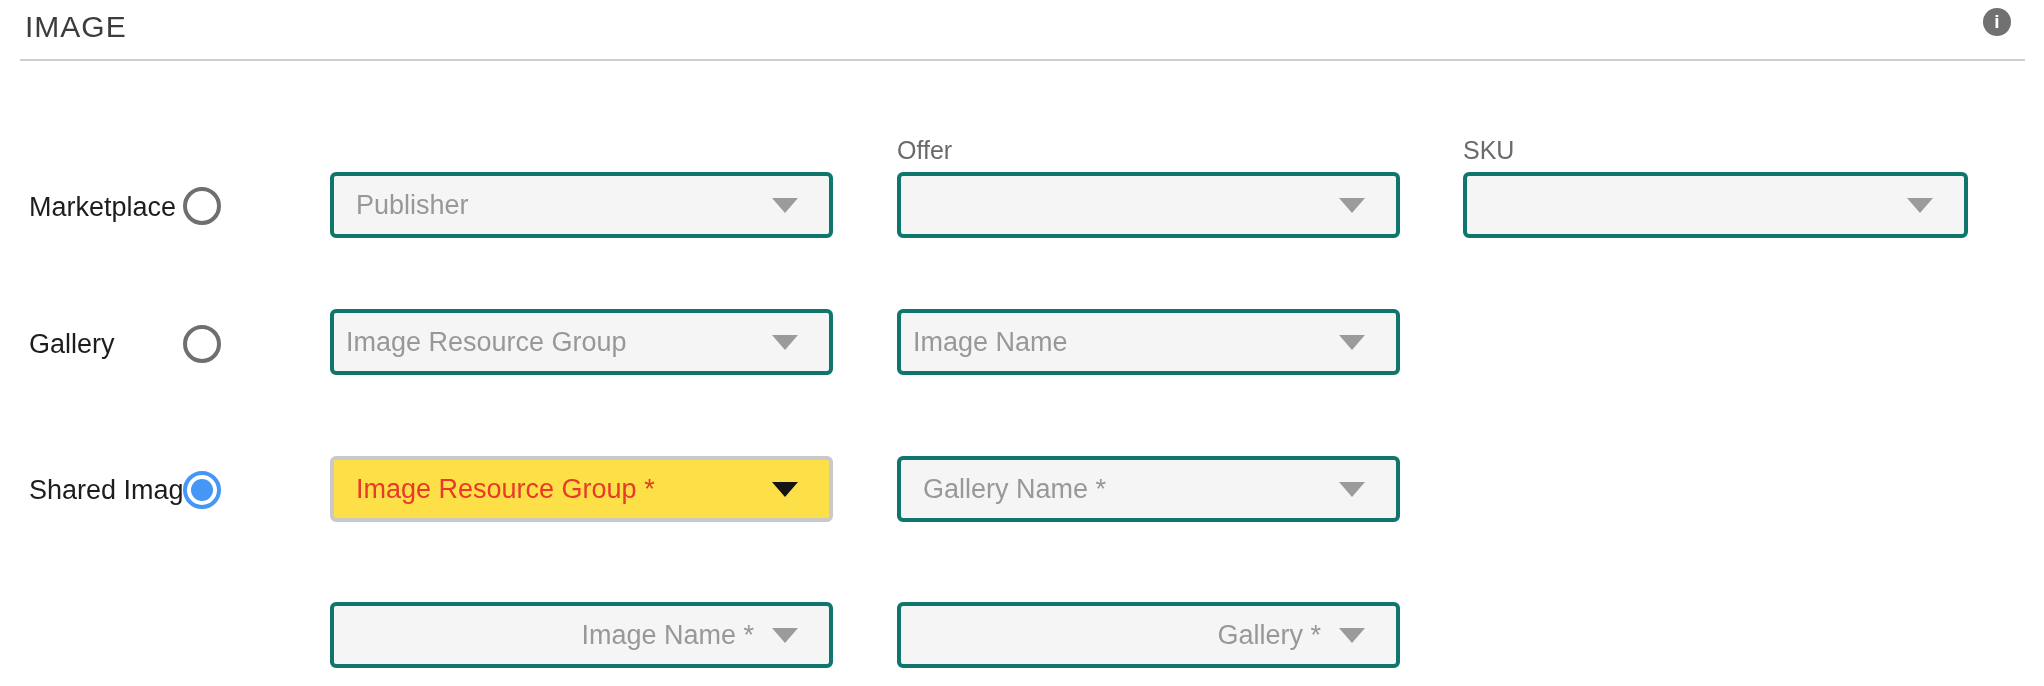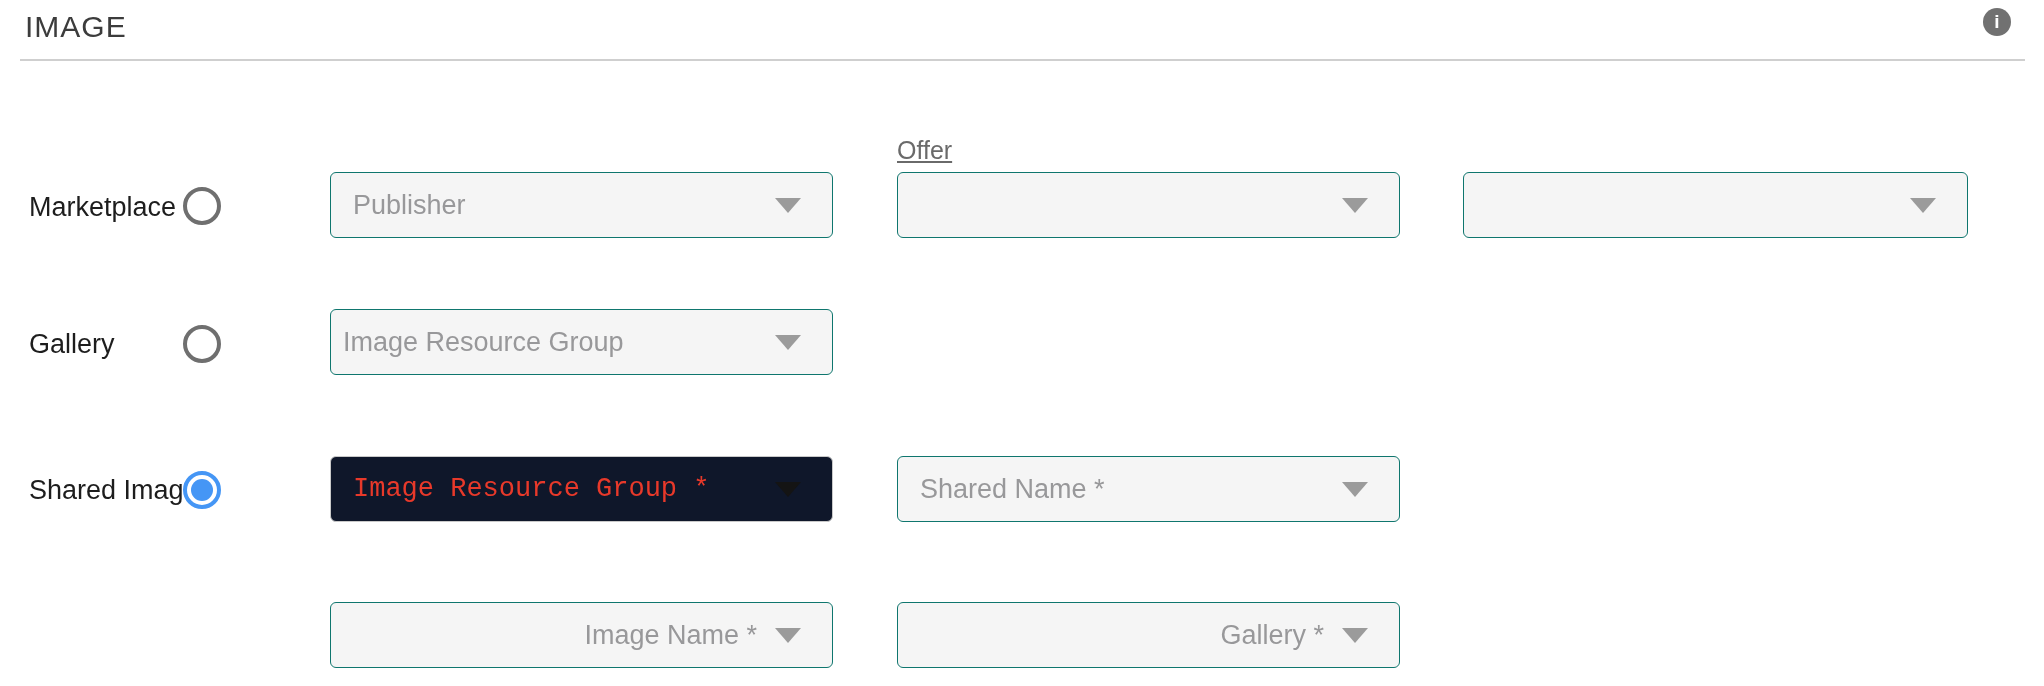"Offer" .field-label { text-decoration: underline -> none }
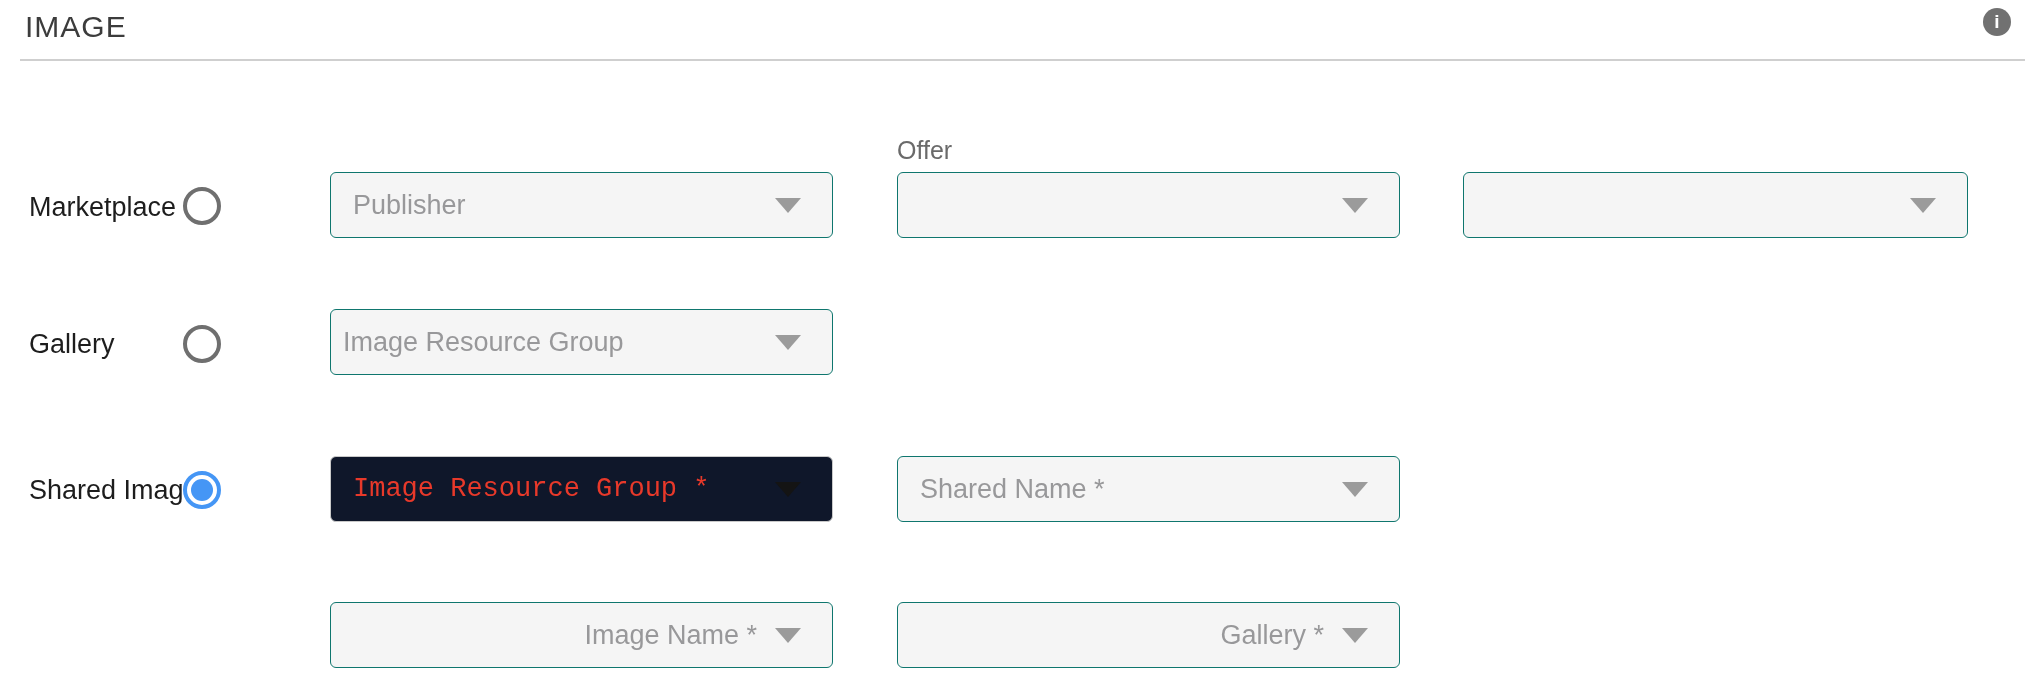"SKU" div.field-label { html: none -> <div>SKU</div> }
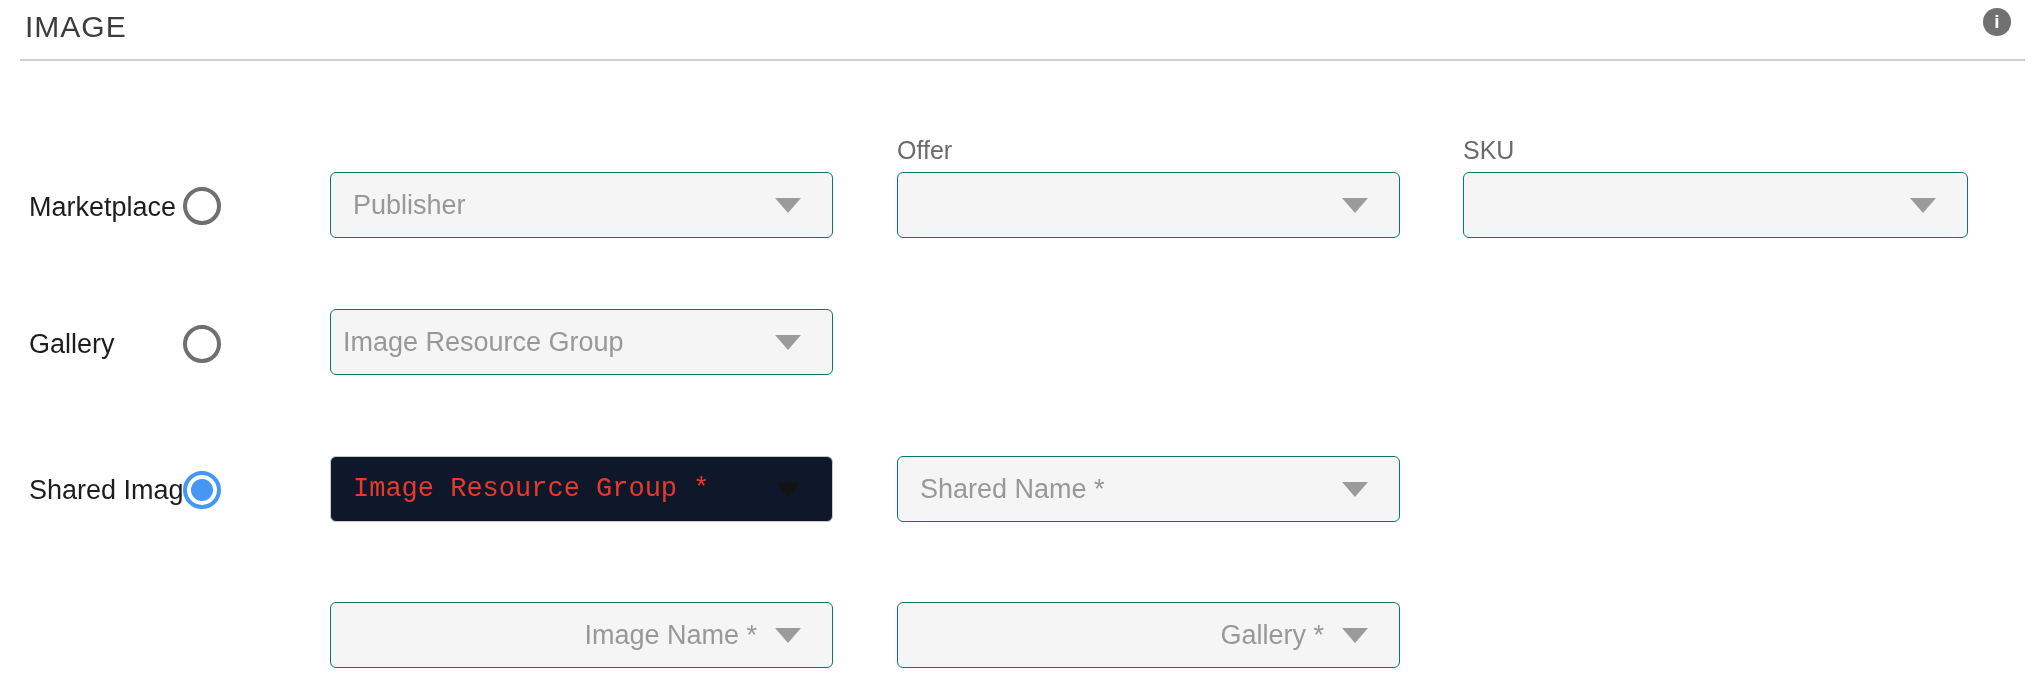"Publisher" .dropdown { border: 1px solid #0f766e -> 4px solid #0f766e }
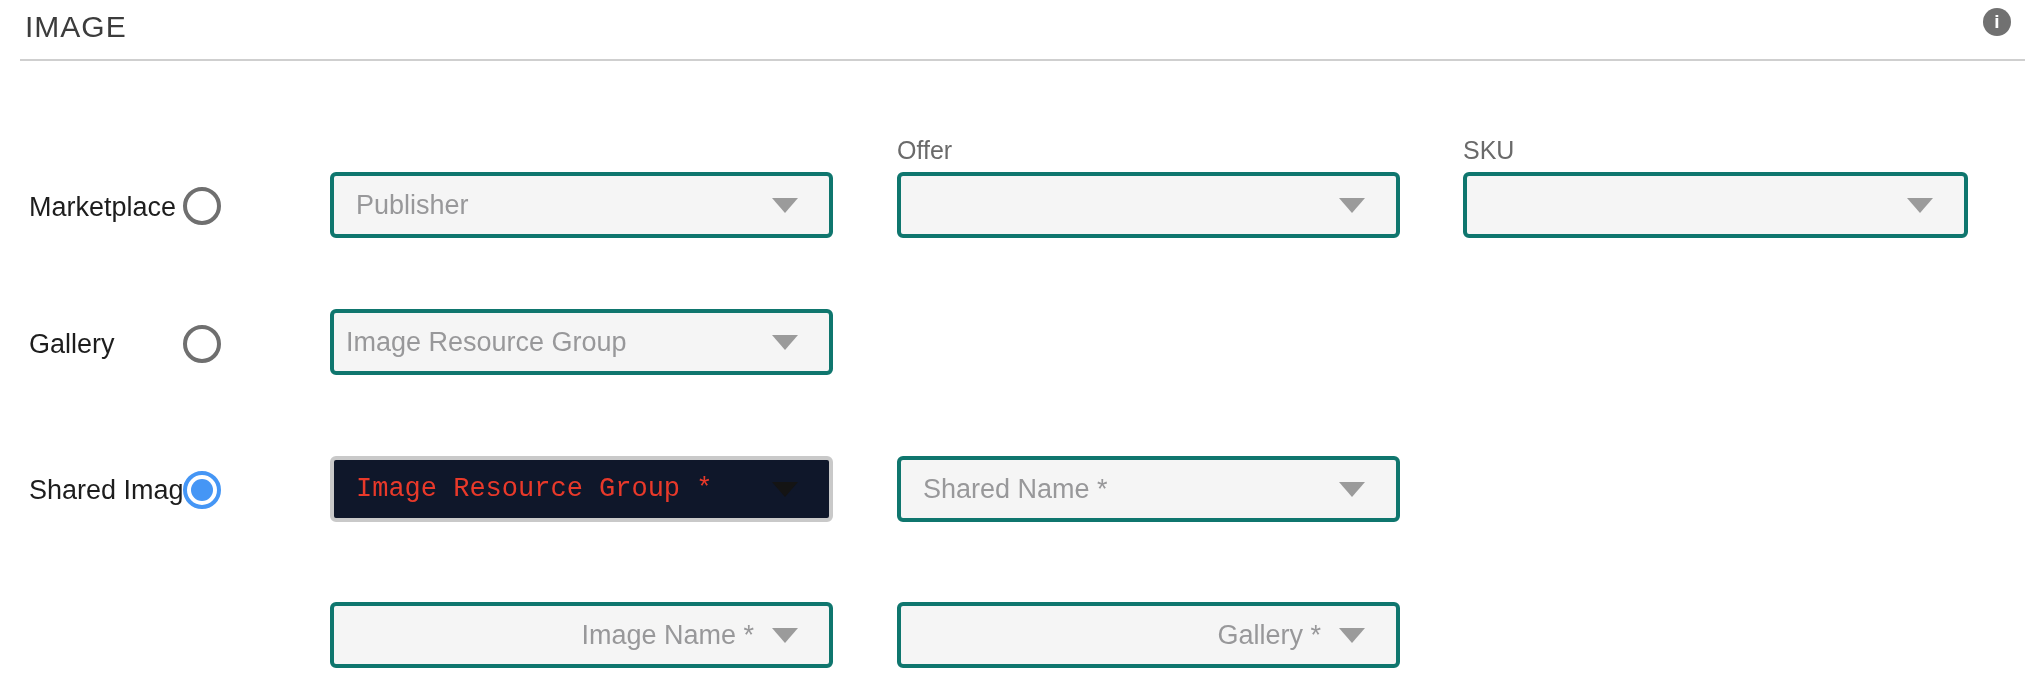"Image Name" div.dropdown { html: none -> <div> <span>Image Name</span> <span></span> </div> }
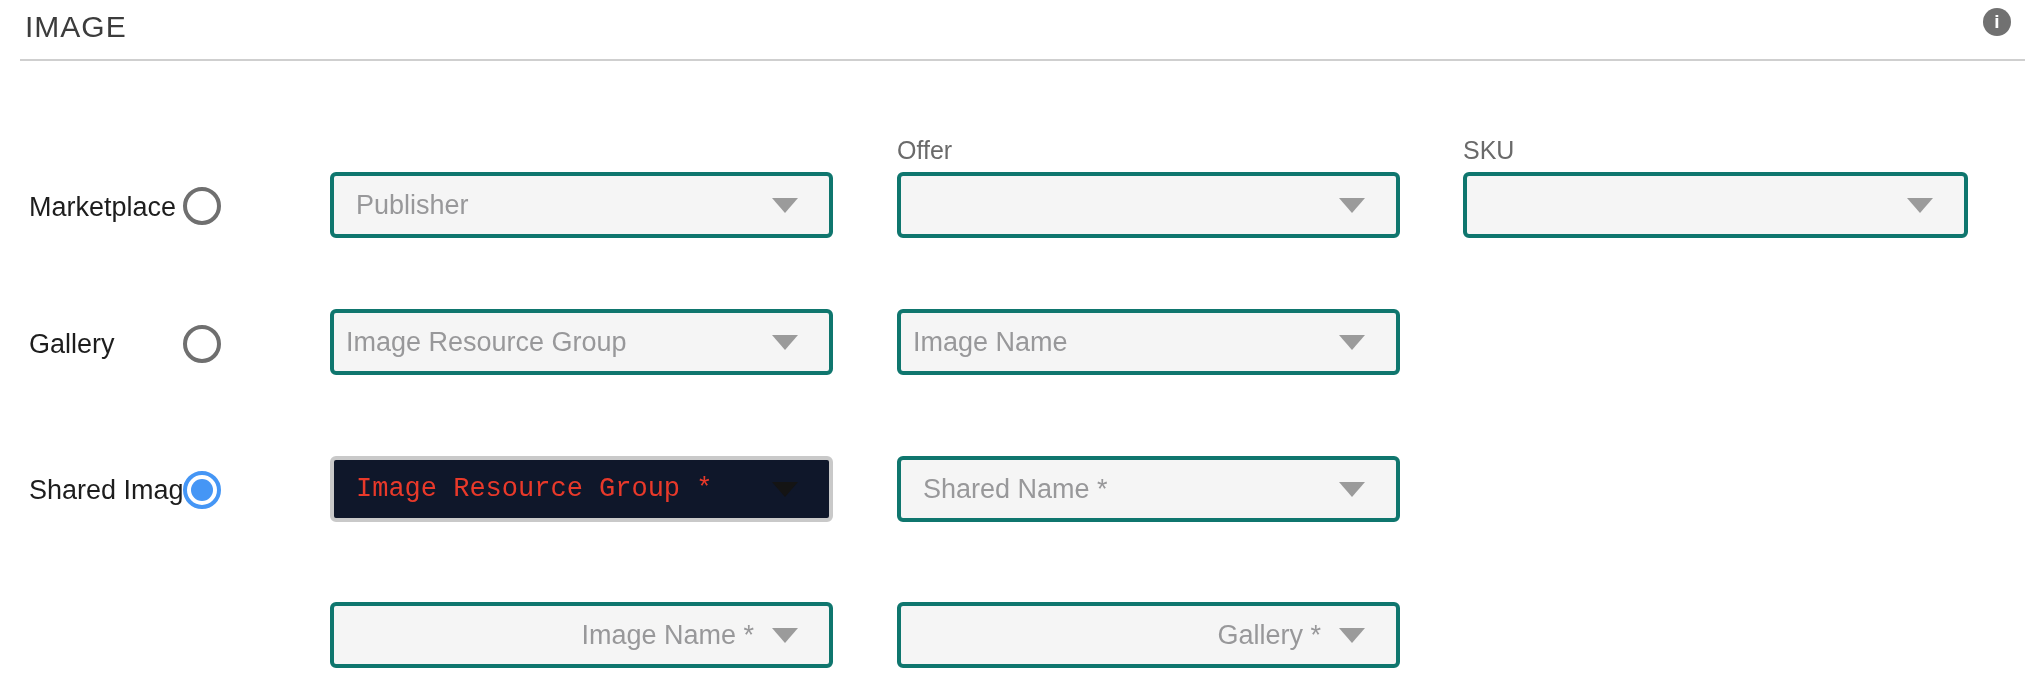"Image Resource Group *" .dropdown.active { background: #0f172a -> #fde047; font-family: Liberation Mono, monospace -> none }
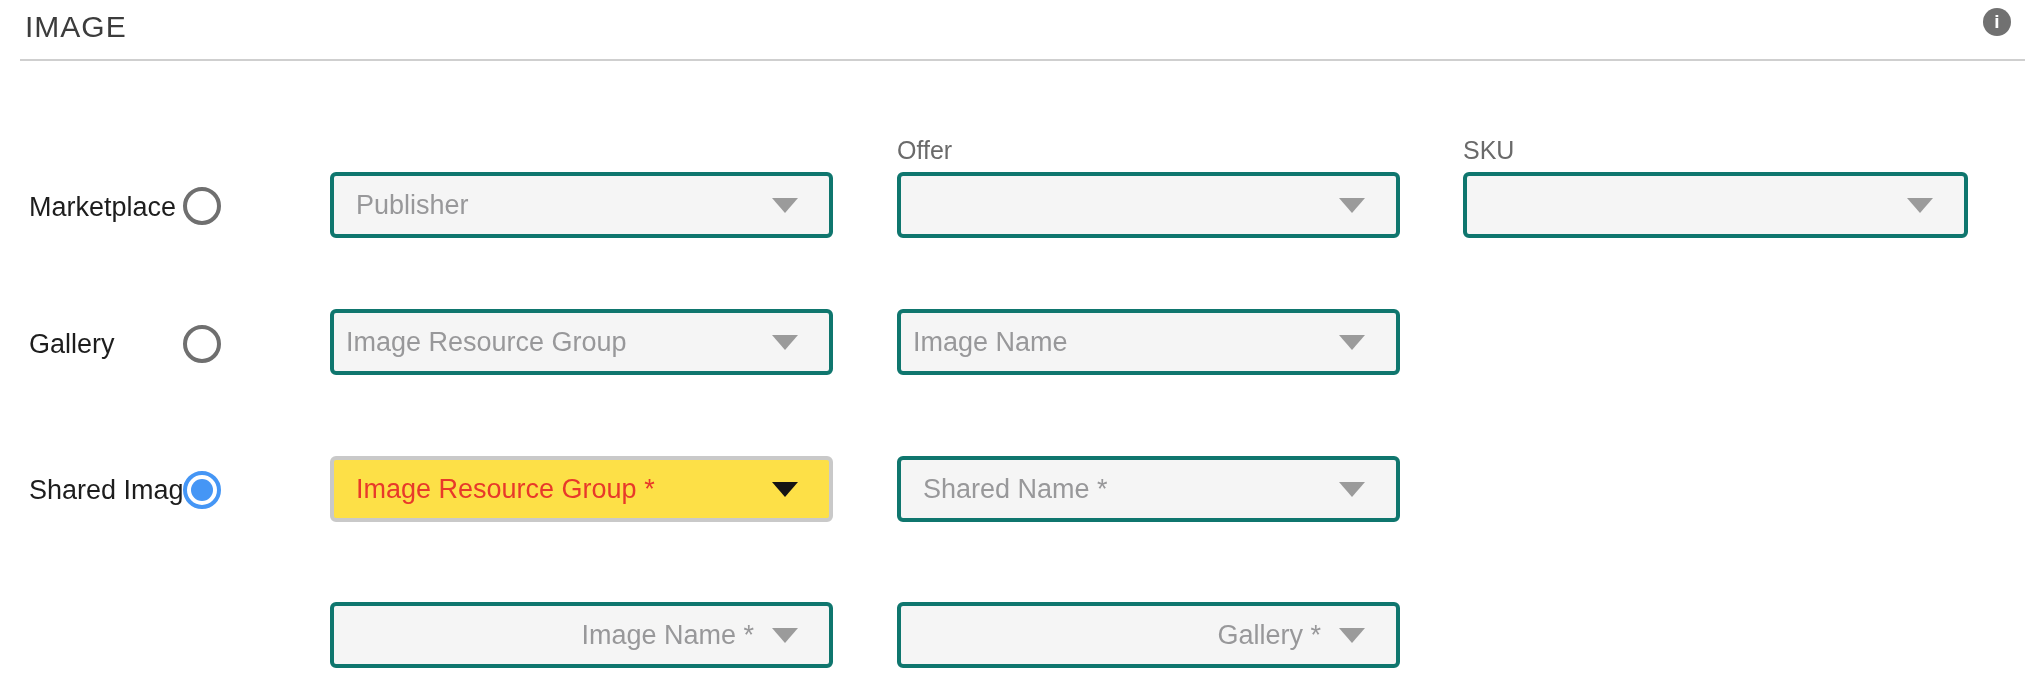"Shared Name *" span { text: Shared -> Gallery }
